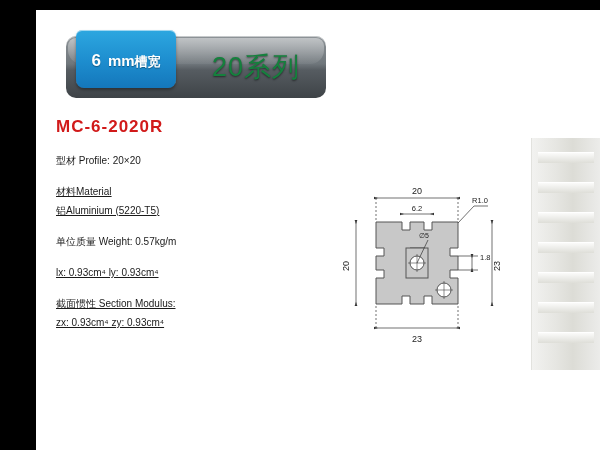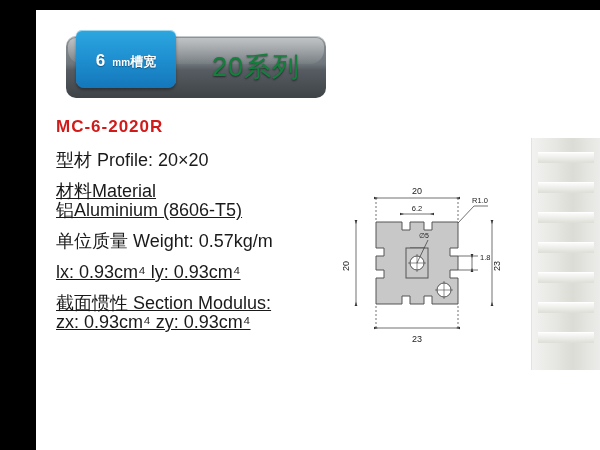"mm" .badge-blue .txt .small { font-size: 10px -> 15px }
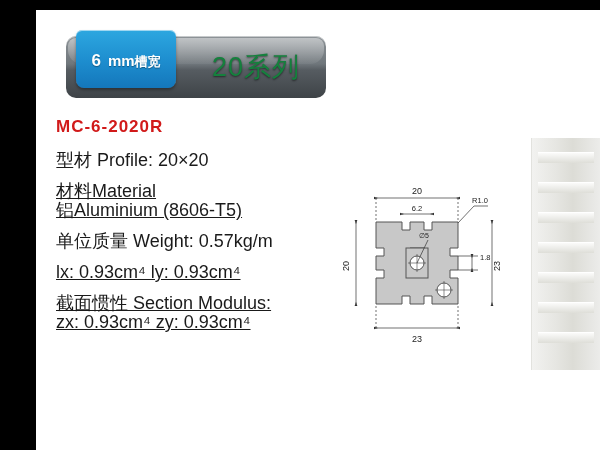"型材 Profile: 20×20" .spec .row { font-size: 18px -> 10px }
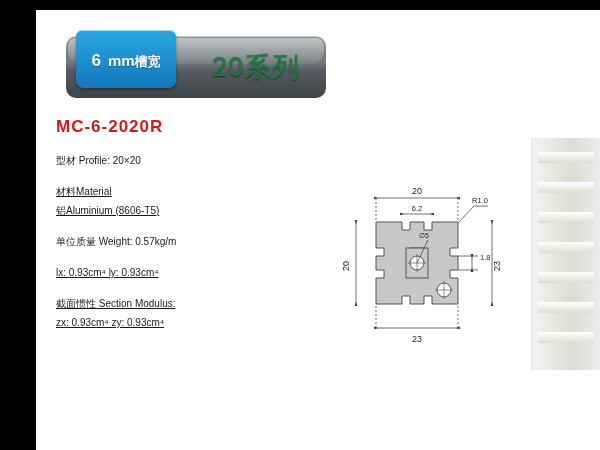"铝Aluminium (8606-T5)" span.sub { text: 8606-T5 -> 5220-T5 }
